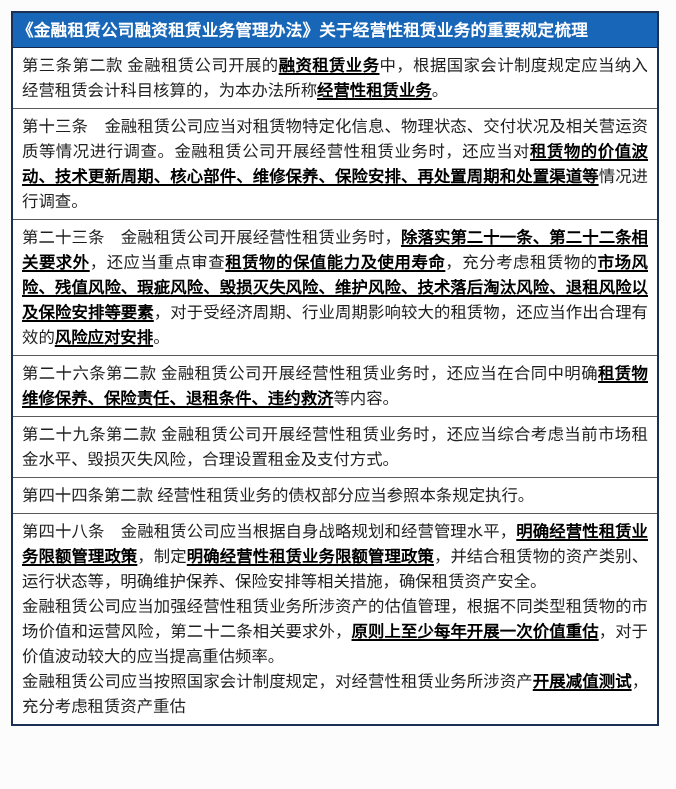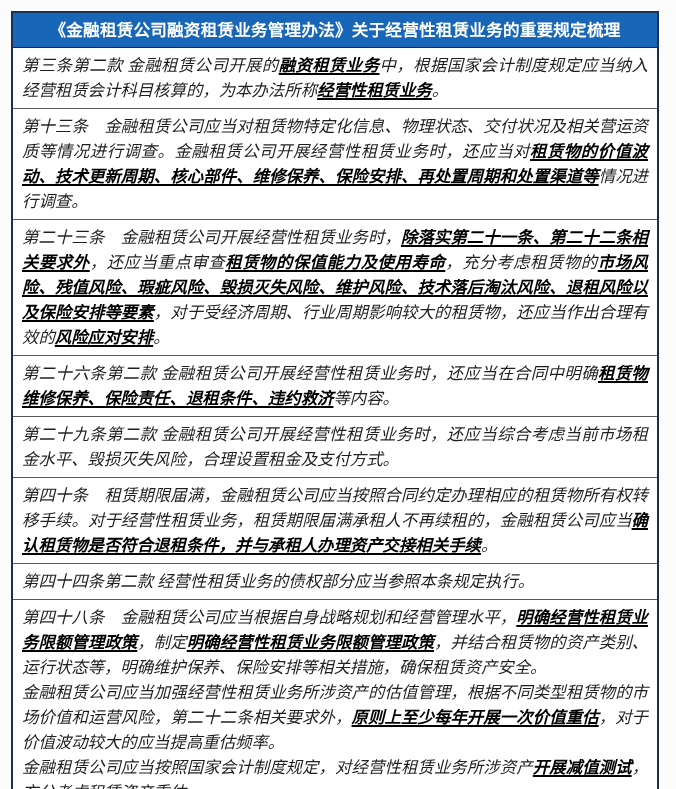"《金融租赁公司融资租赁业务管理办法》关于经营性租赁业务的重要规定梳理" .table-title { text-align: center -> none }
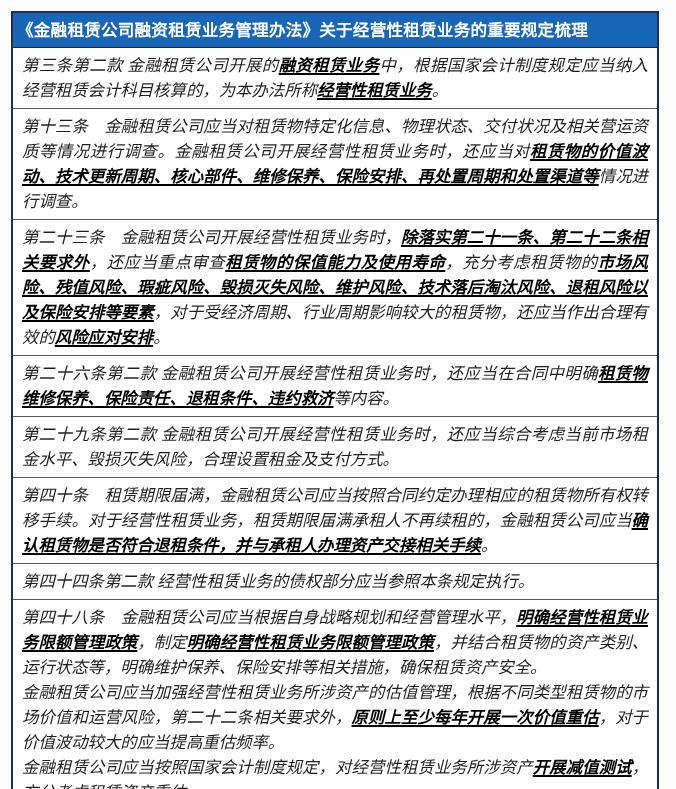"第三条第二款" .row { font-style: italic -> none }
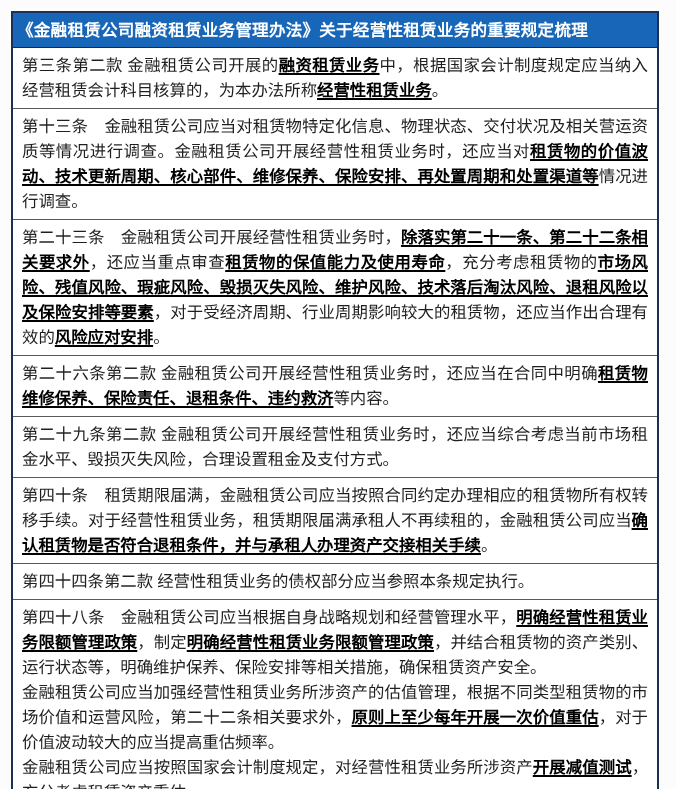"第四十条" div.row { html: <div> <p><span>第四十条 租赁期限届满，金融租赁公司应当按照合同约定办理相应的租赁物所有权转移手续。对于经营性租赁业务，租赁期限届满承租人不再续租的，金融租赁公司应当</span><span>确认租赁物是否符合退租条件，并与承租人办理资产交接相关手续</span><span>。</span></p> </div> -> none }
